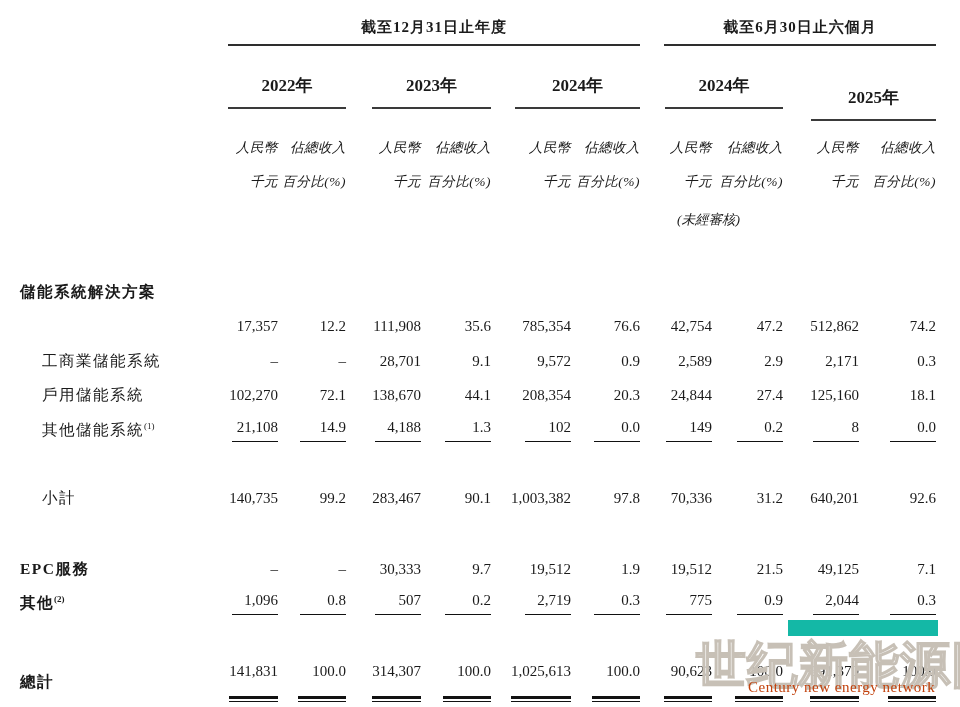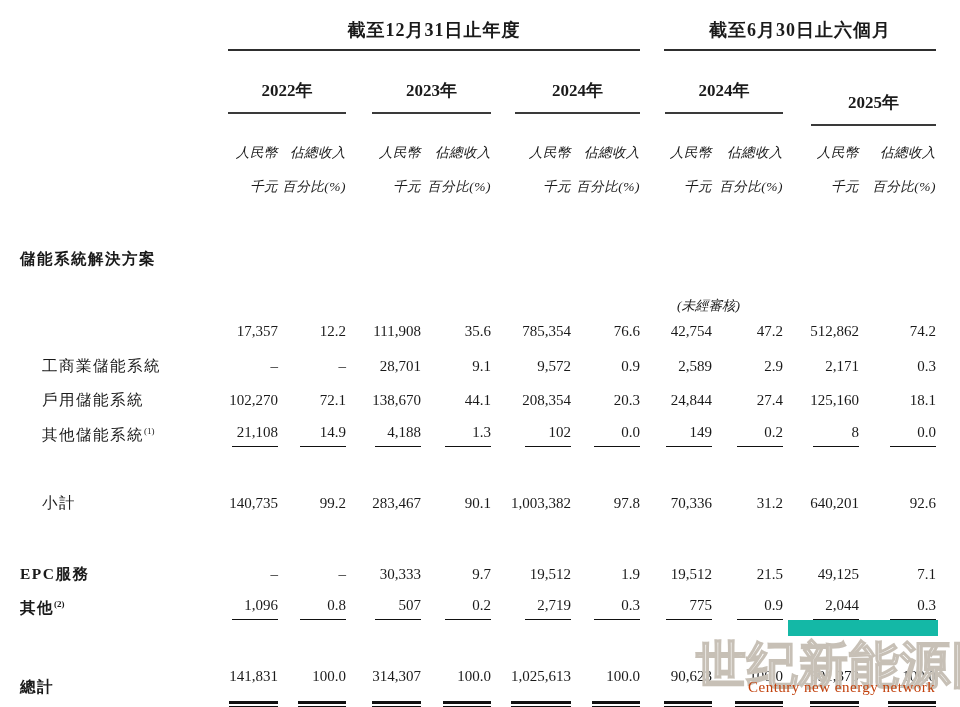"截至12月31日止年度" .gh { font-size: 18px -> 15px }
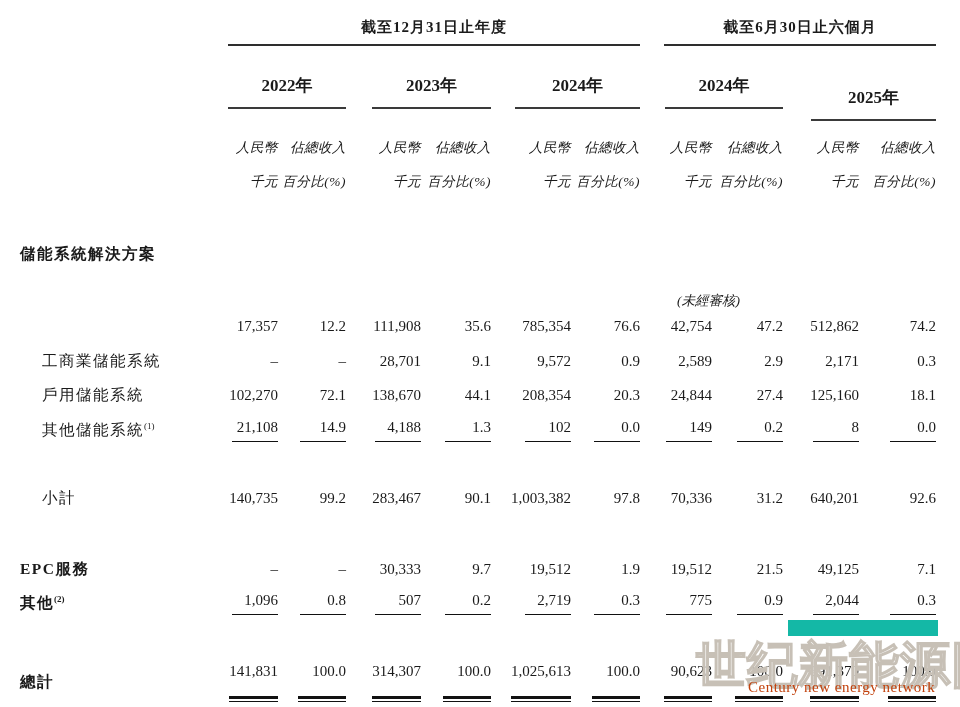"儲能系統解決方案" div.r { order: before "(未經審核)" -> after "(未經審核)" }
